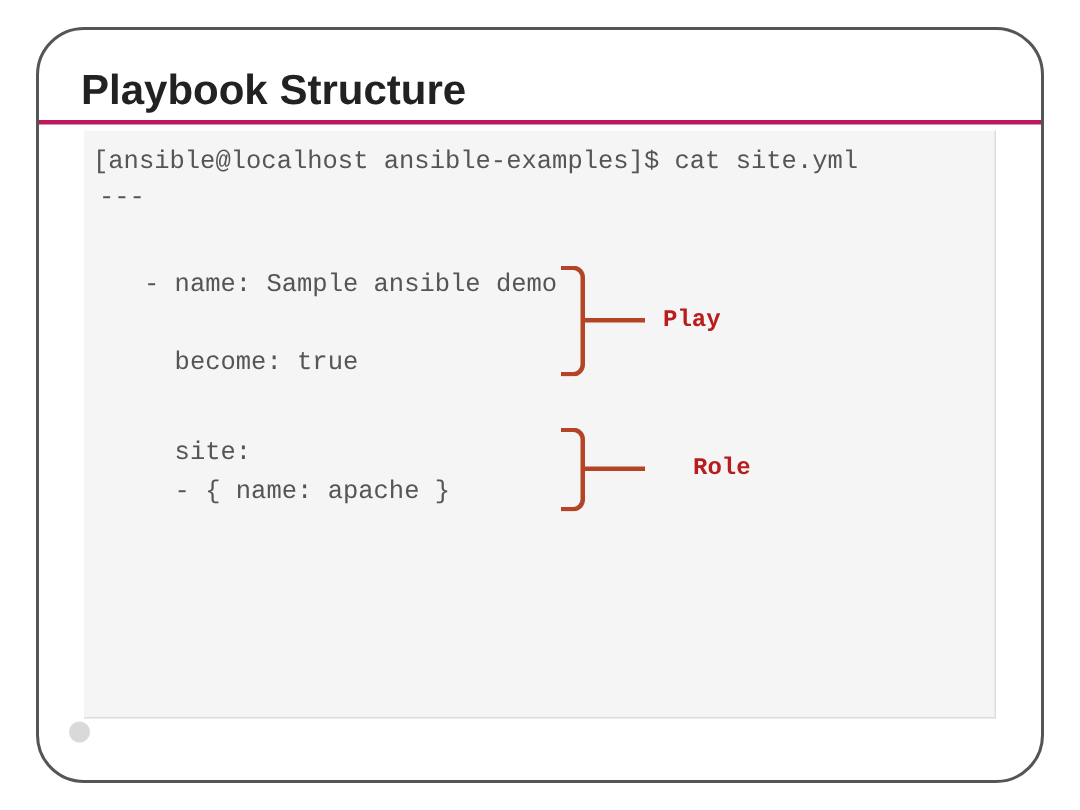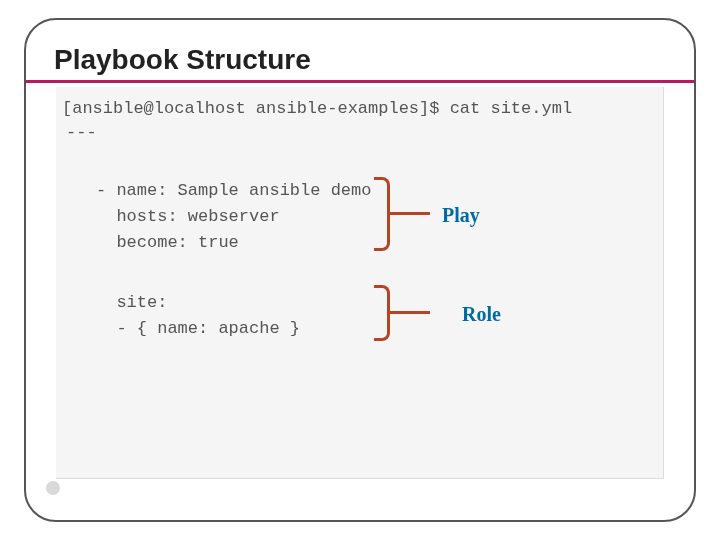"hosts: webserver" div.code-line { html: <div> hosts: webserver</div> -> none }
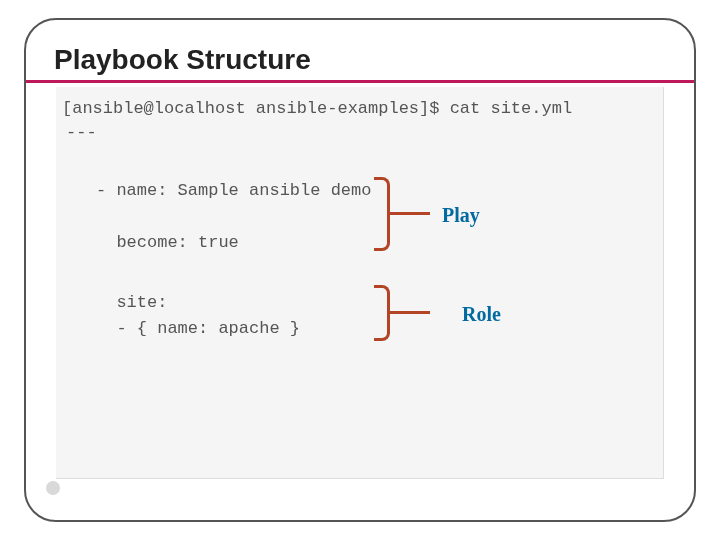"Play" .annotation { color: #0369a1 -> #b91c1c; font-family: Liberation Serif, serif -> Liberation Mono, monospace; font-size: 20px -> 16px }
